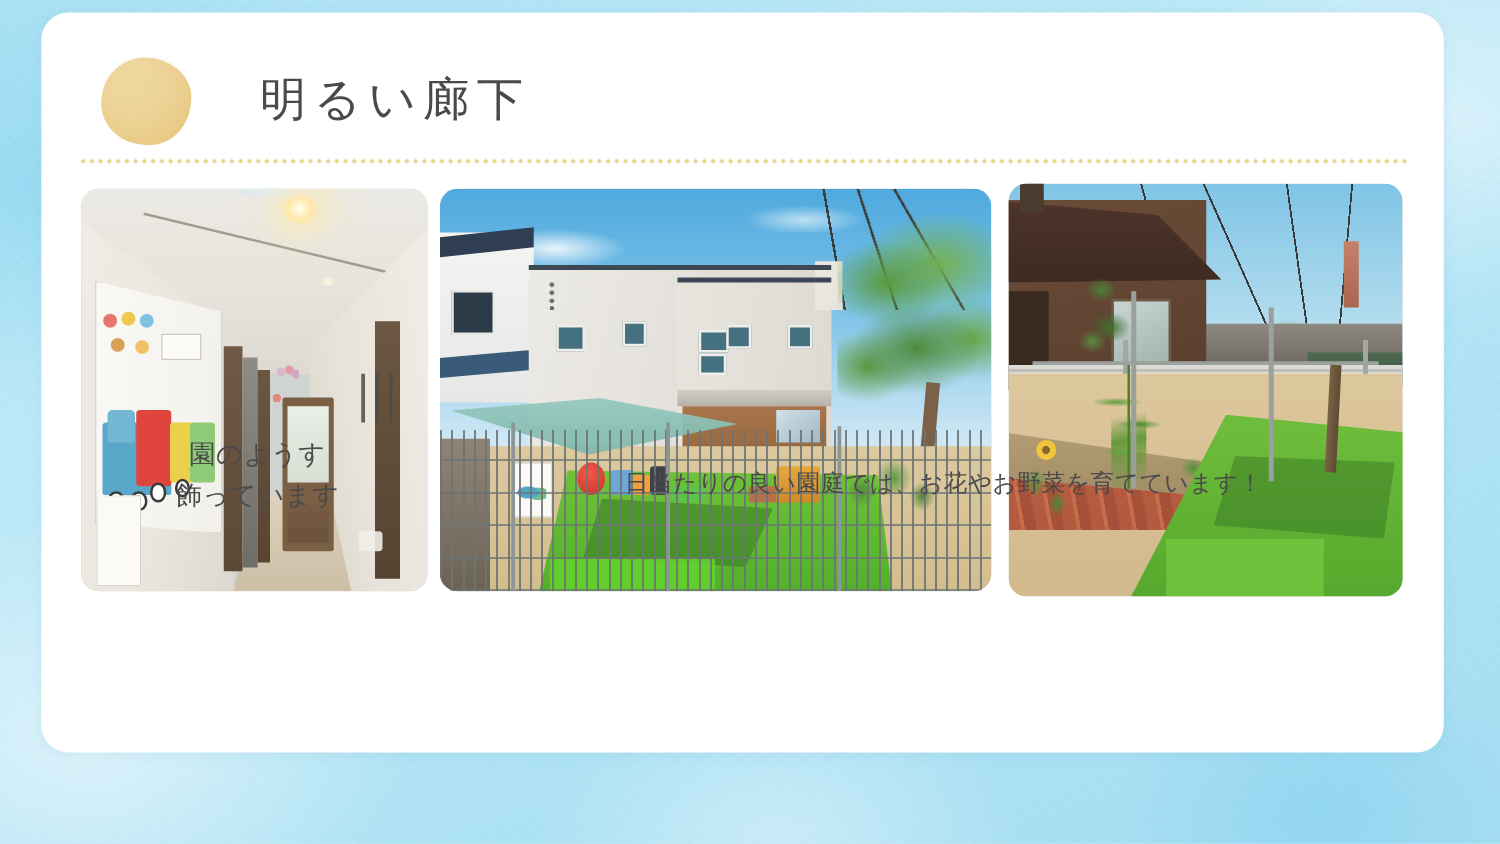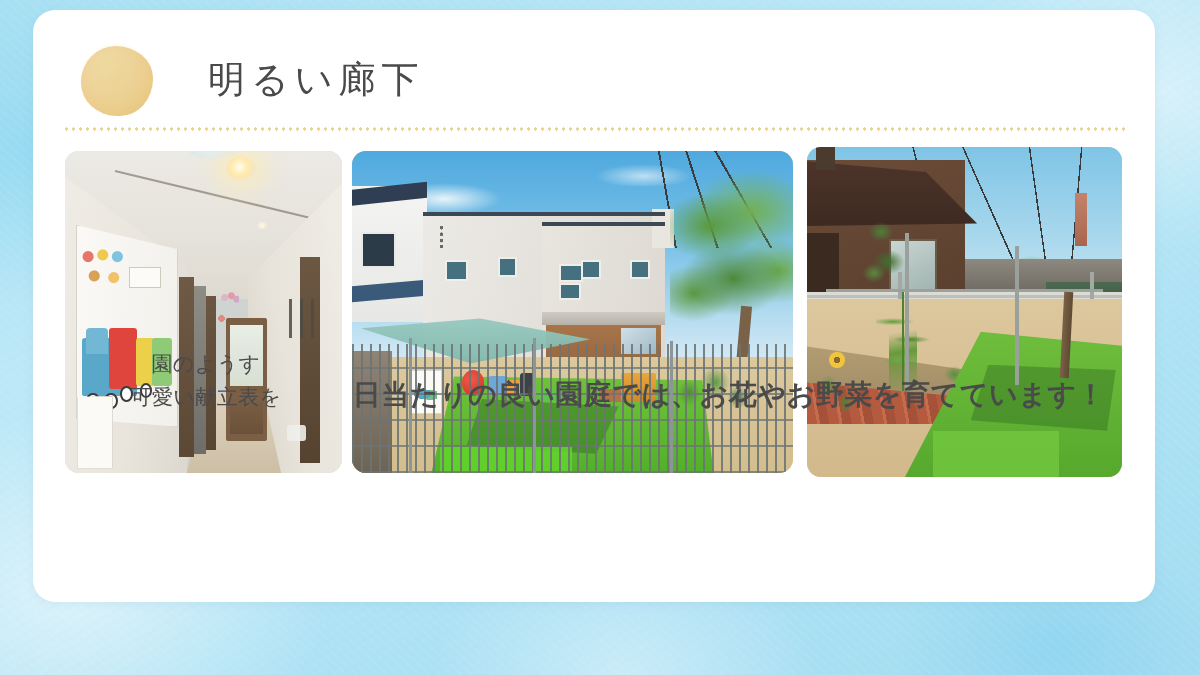"可愛い献立表を" div.cap-line3 { text: 可愛い献立表を -> 飾っています }
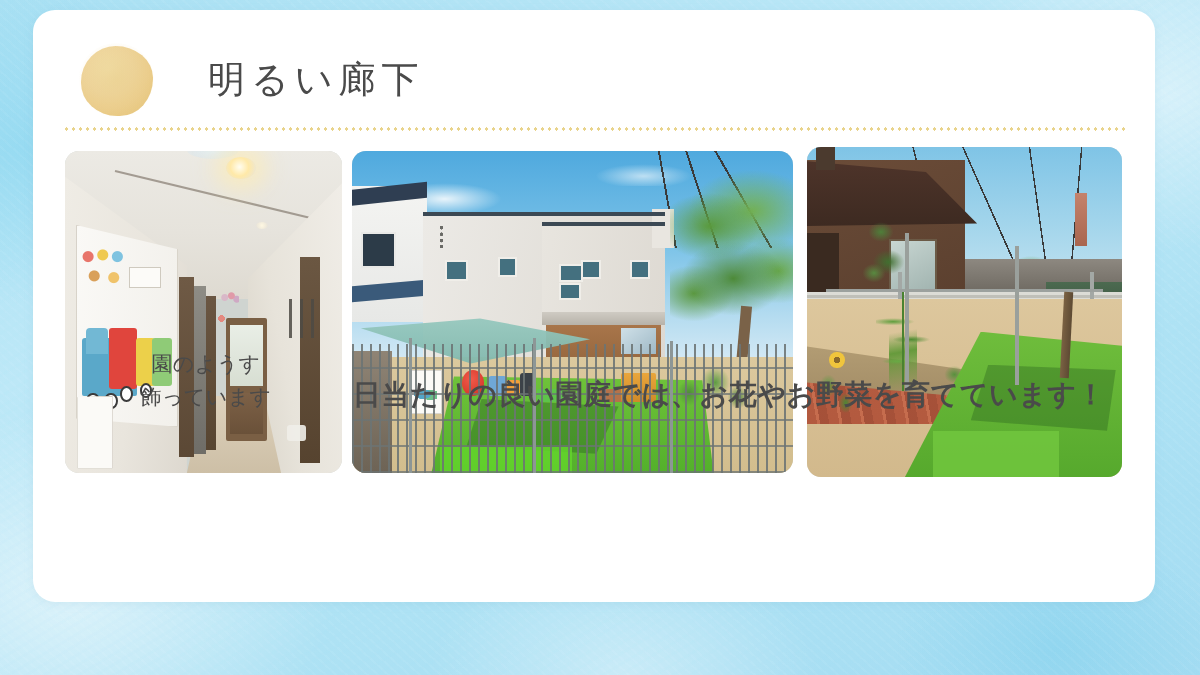"日当たりの良い園庭では、お花やお野菜を育てています！" #caption-right { font-size: 28px -> 19px; font-weight: bold -> none; left: 316px -> 342px }
